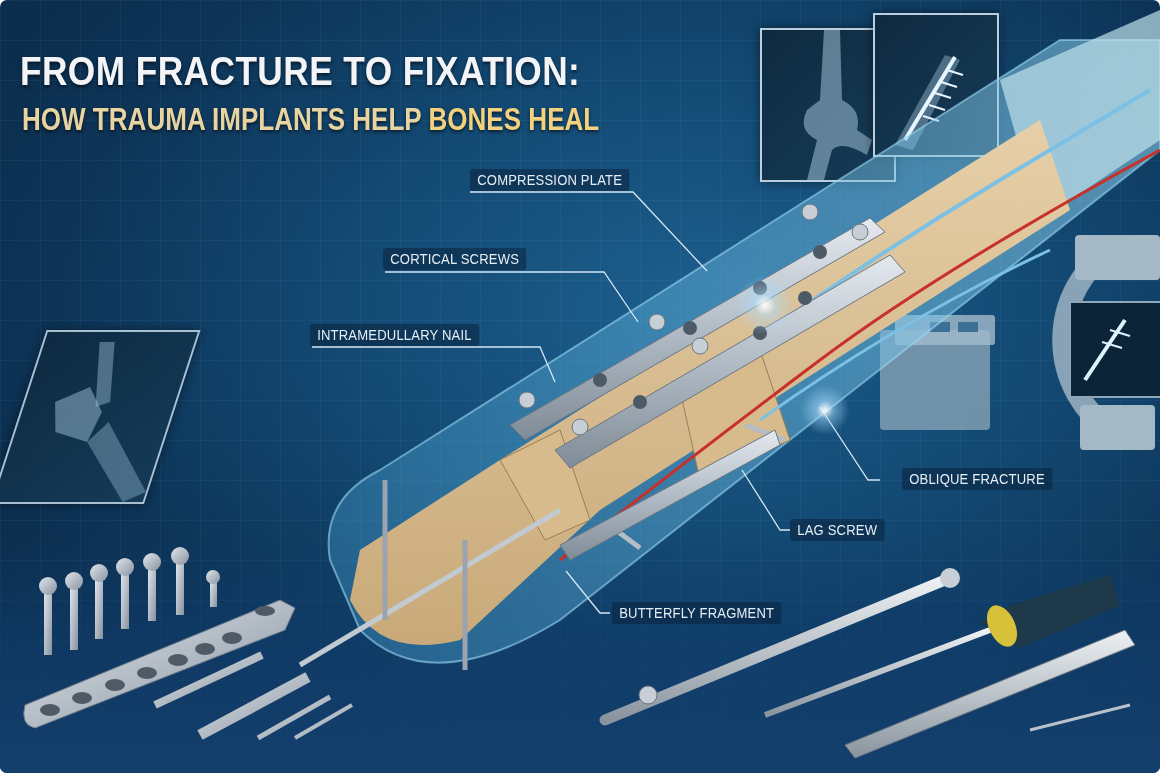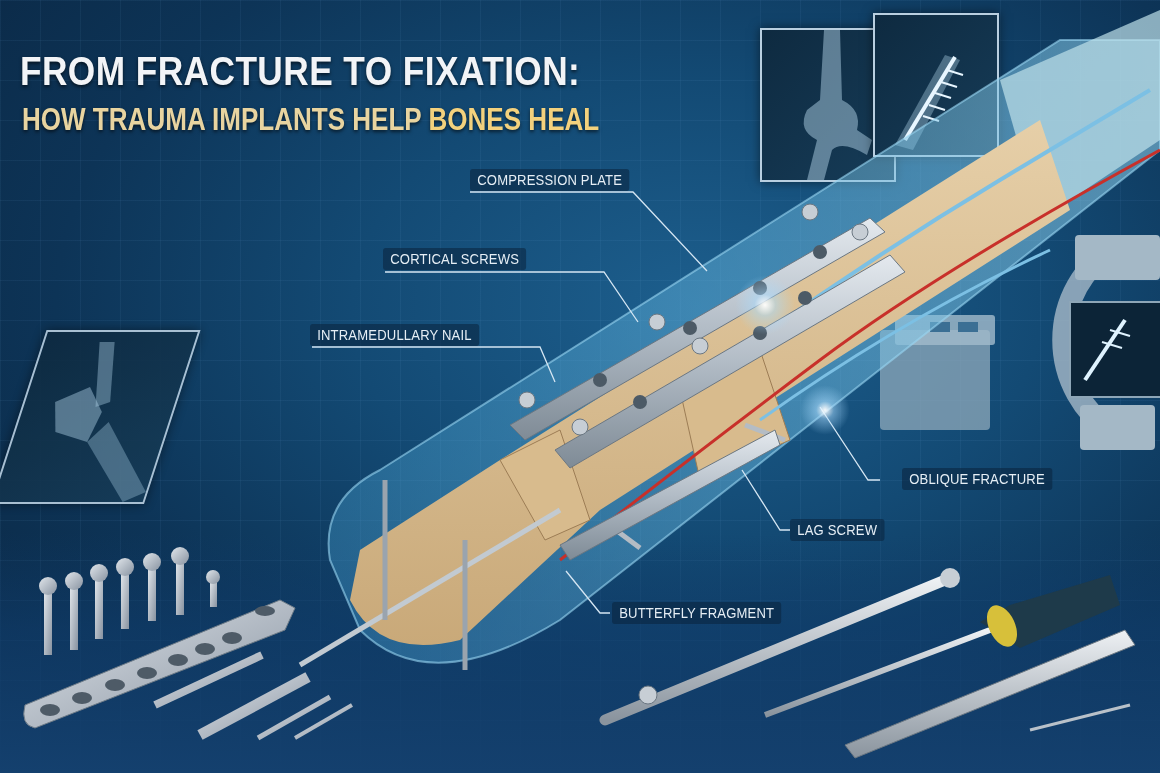"FROM FRACTURE TO FIXATION:" #canvas { border-radius: none -> 7px }
